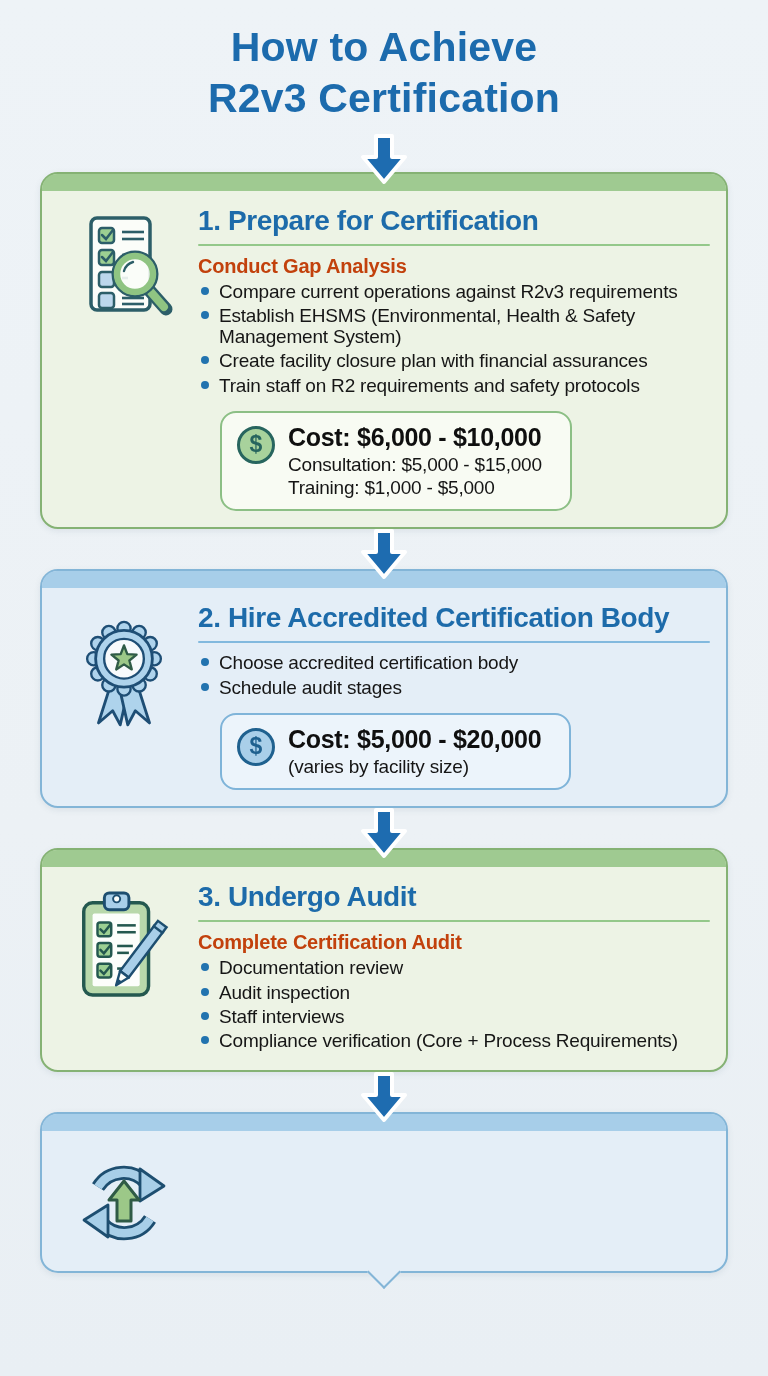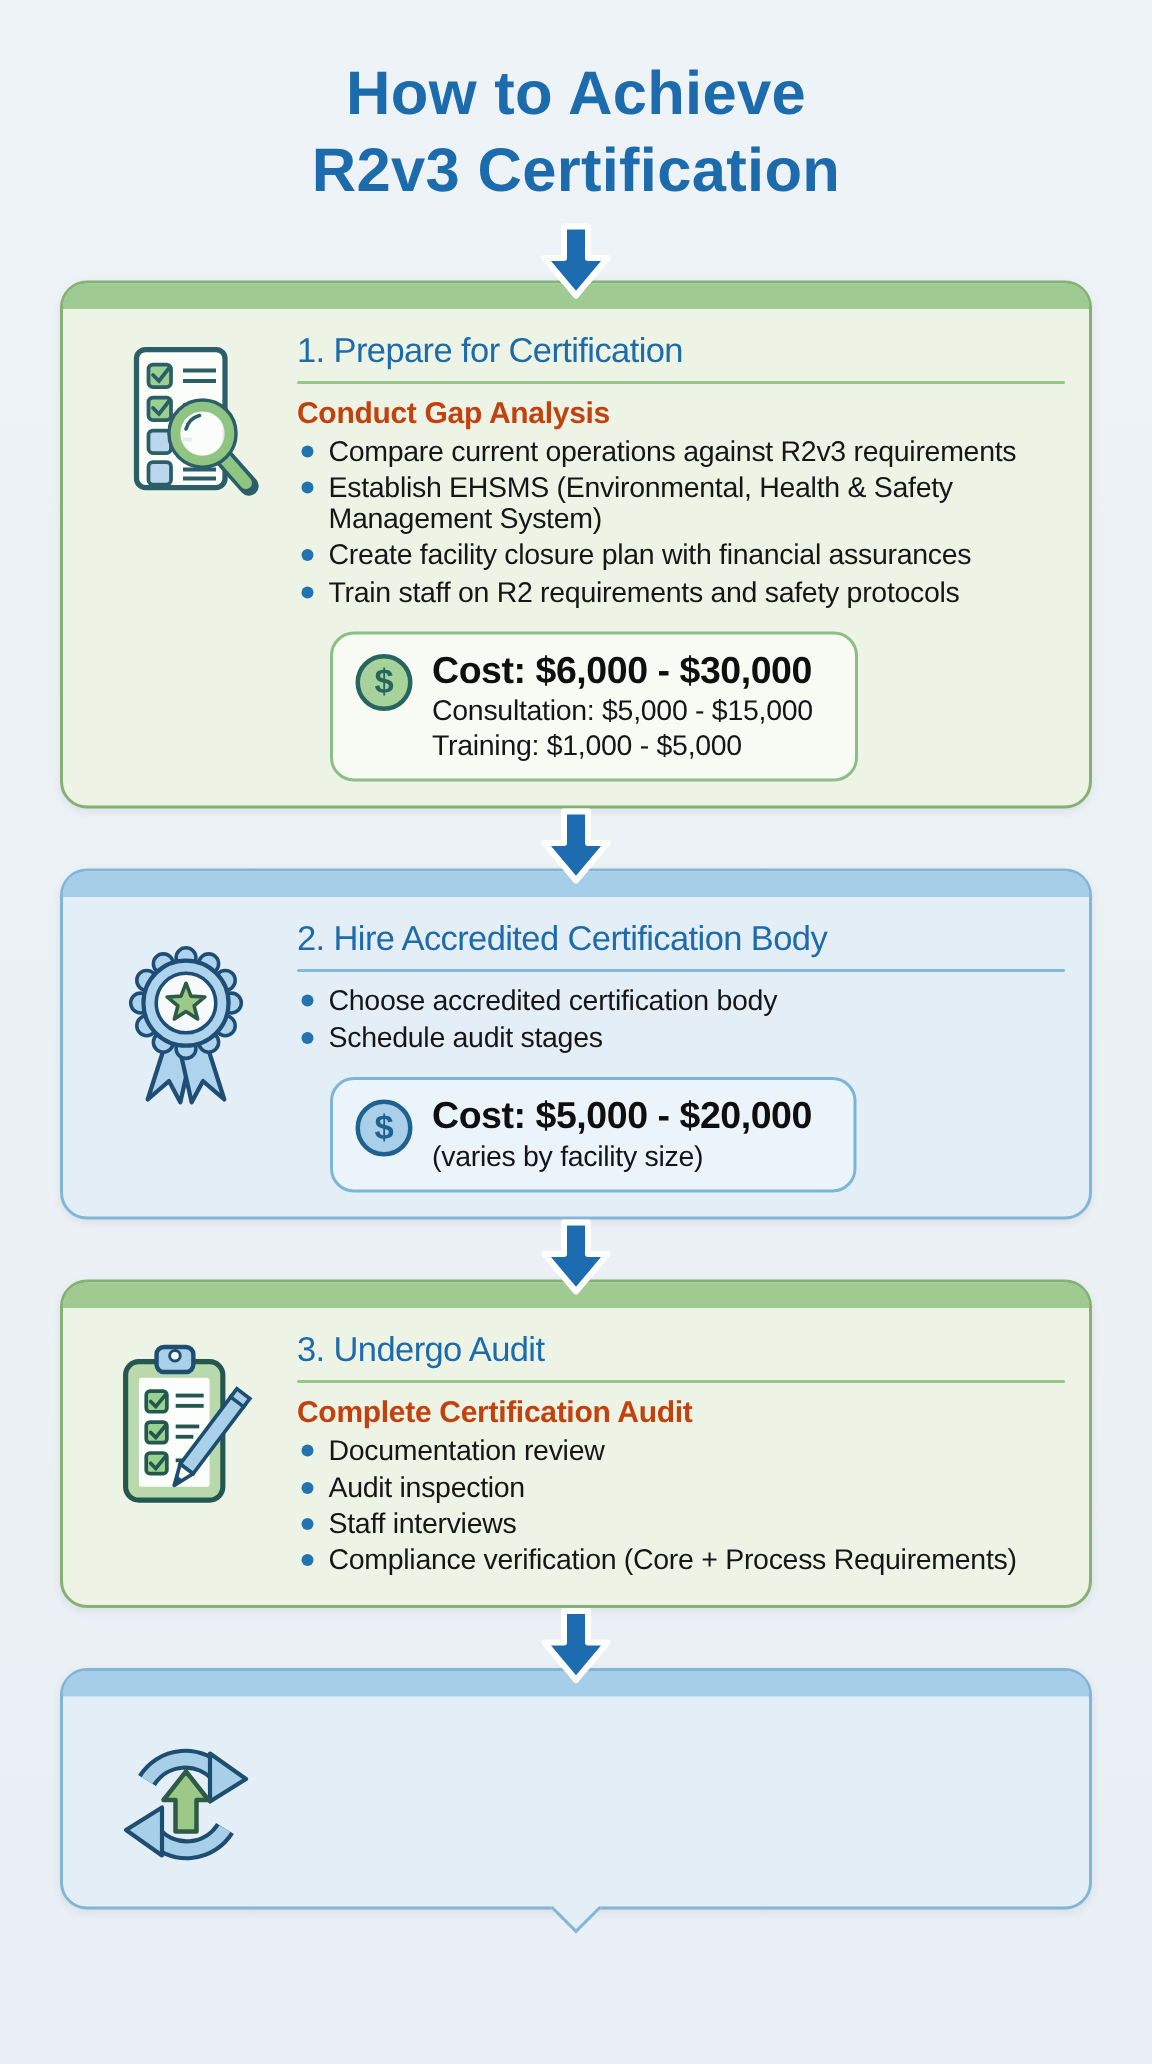"How to Achieve" .page-title { padding-top: 37px -> 22px }
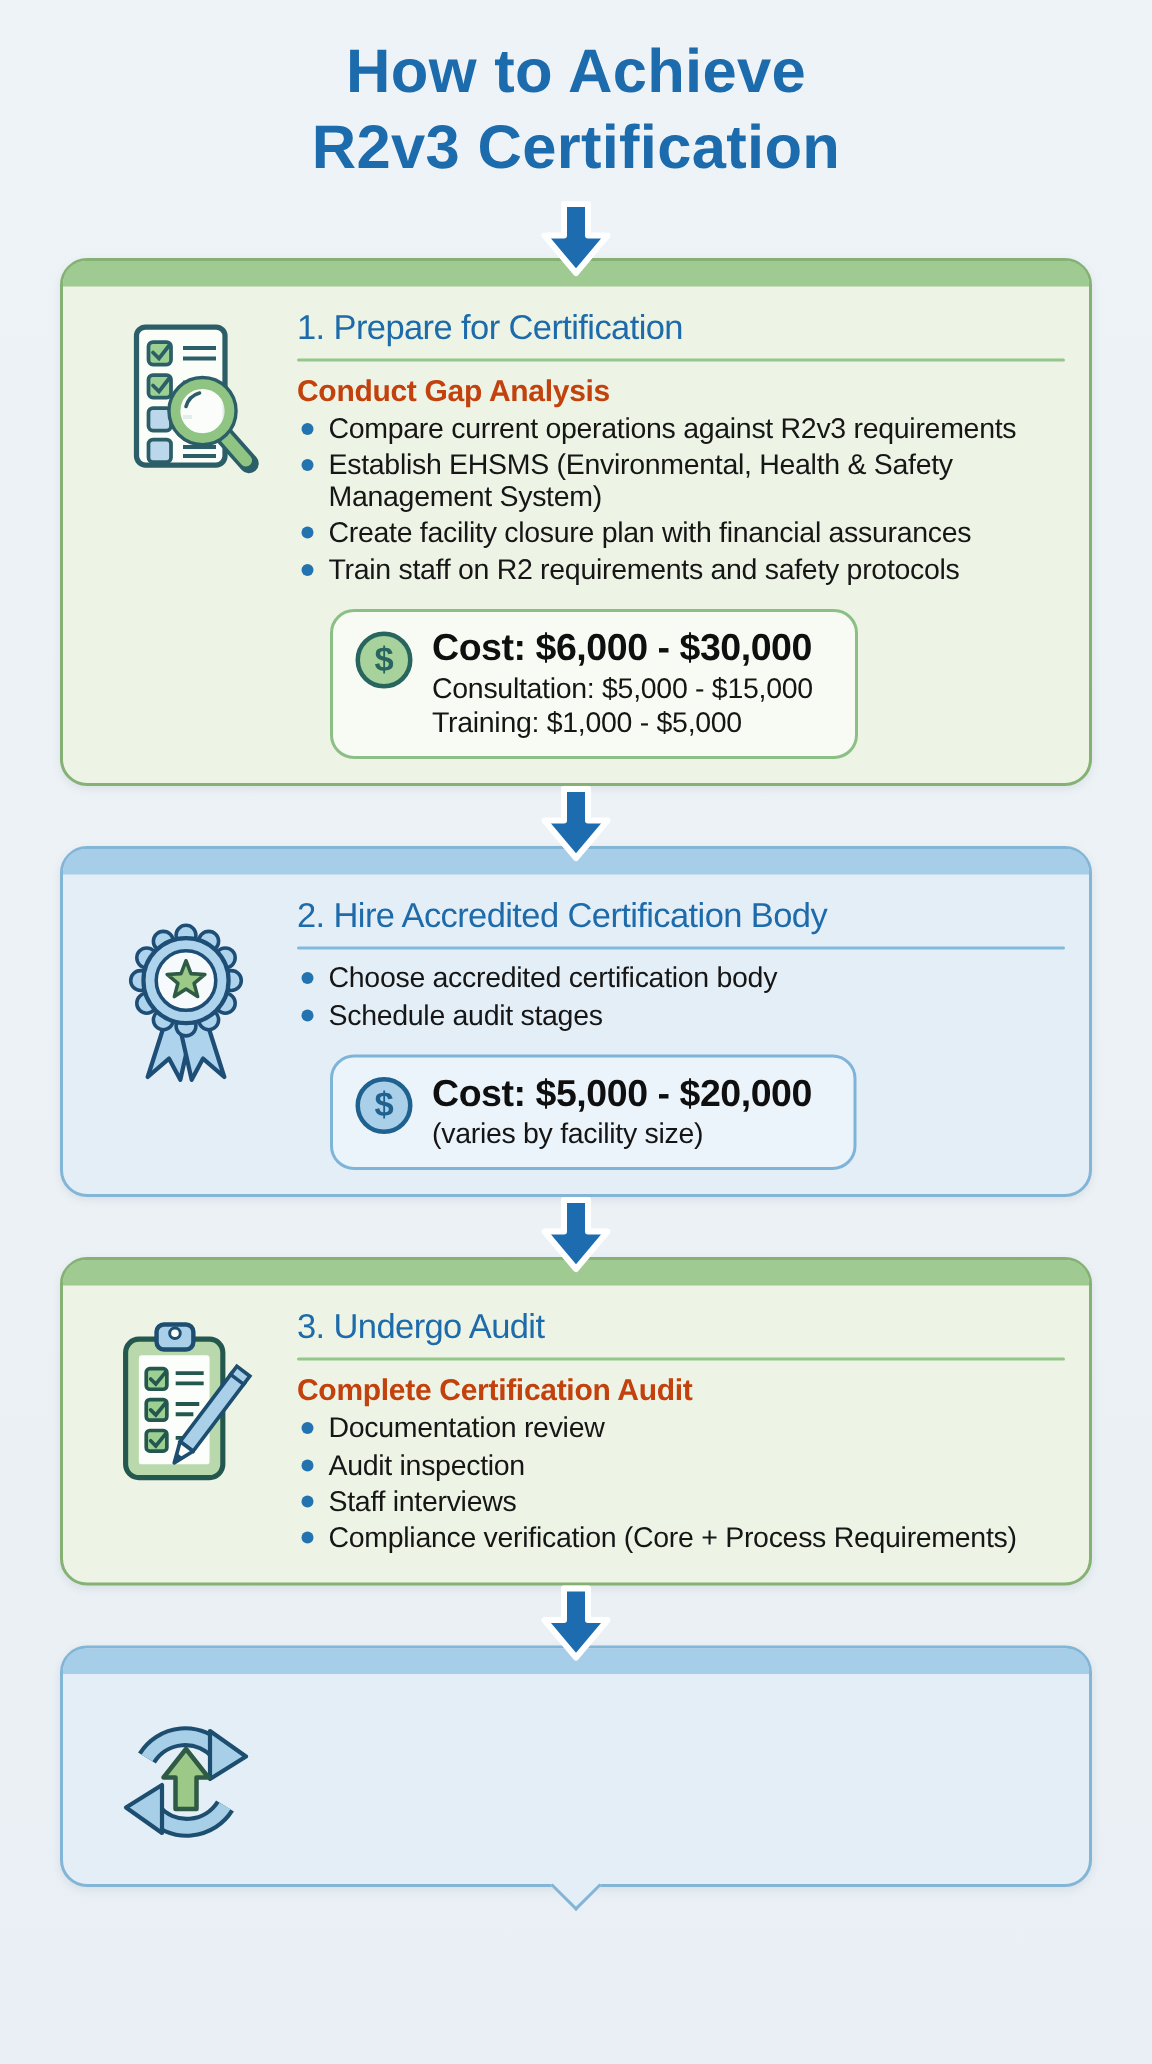"1. Prepare for Certification" .step-heading { font-size: 23px -> 28px; font-weight: 400 -> 700 }
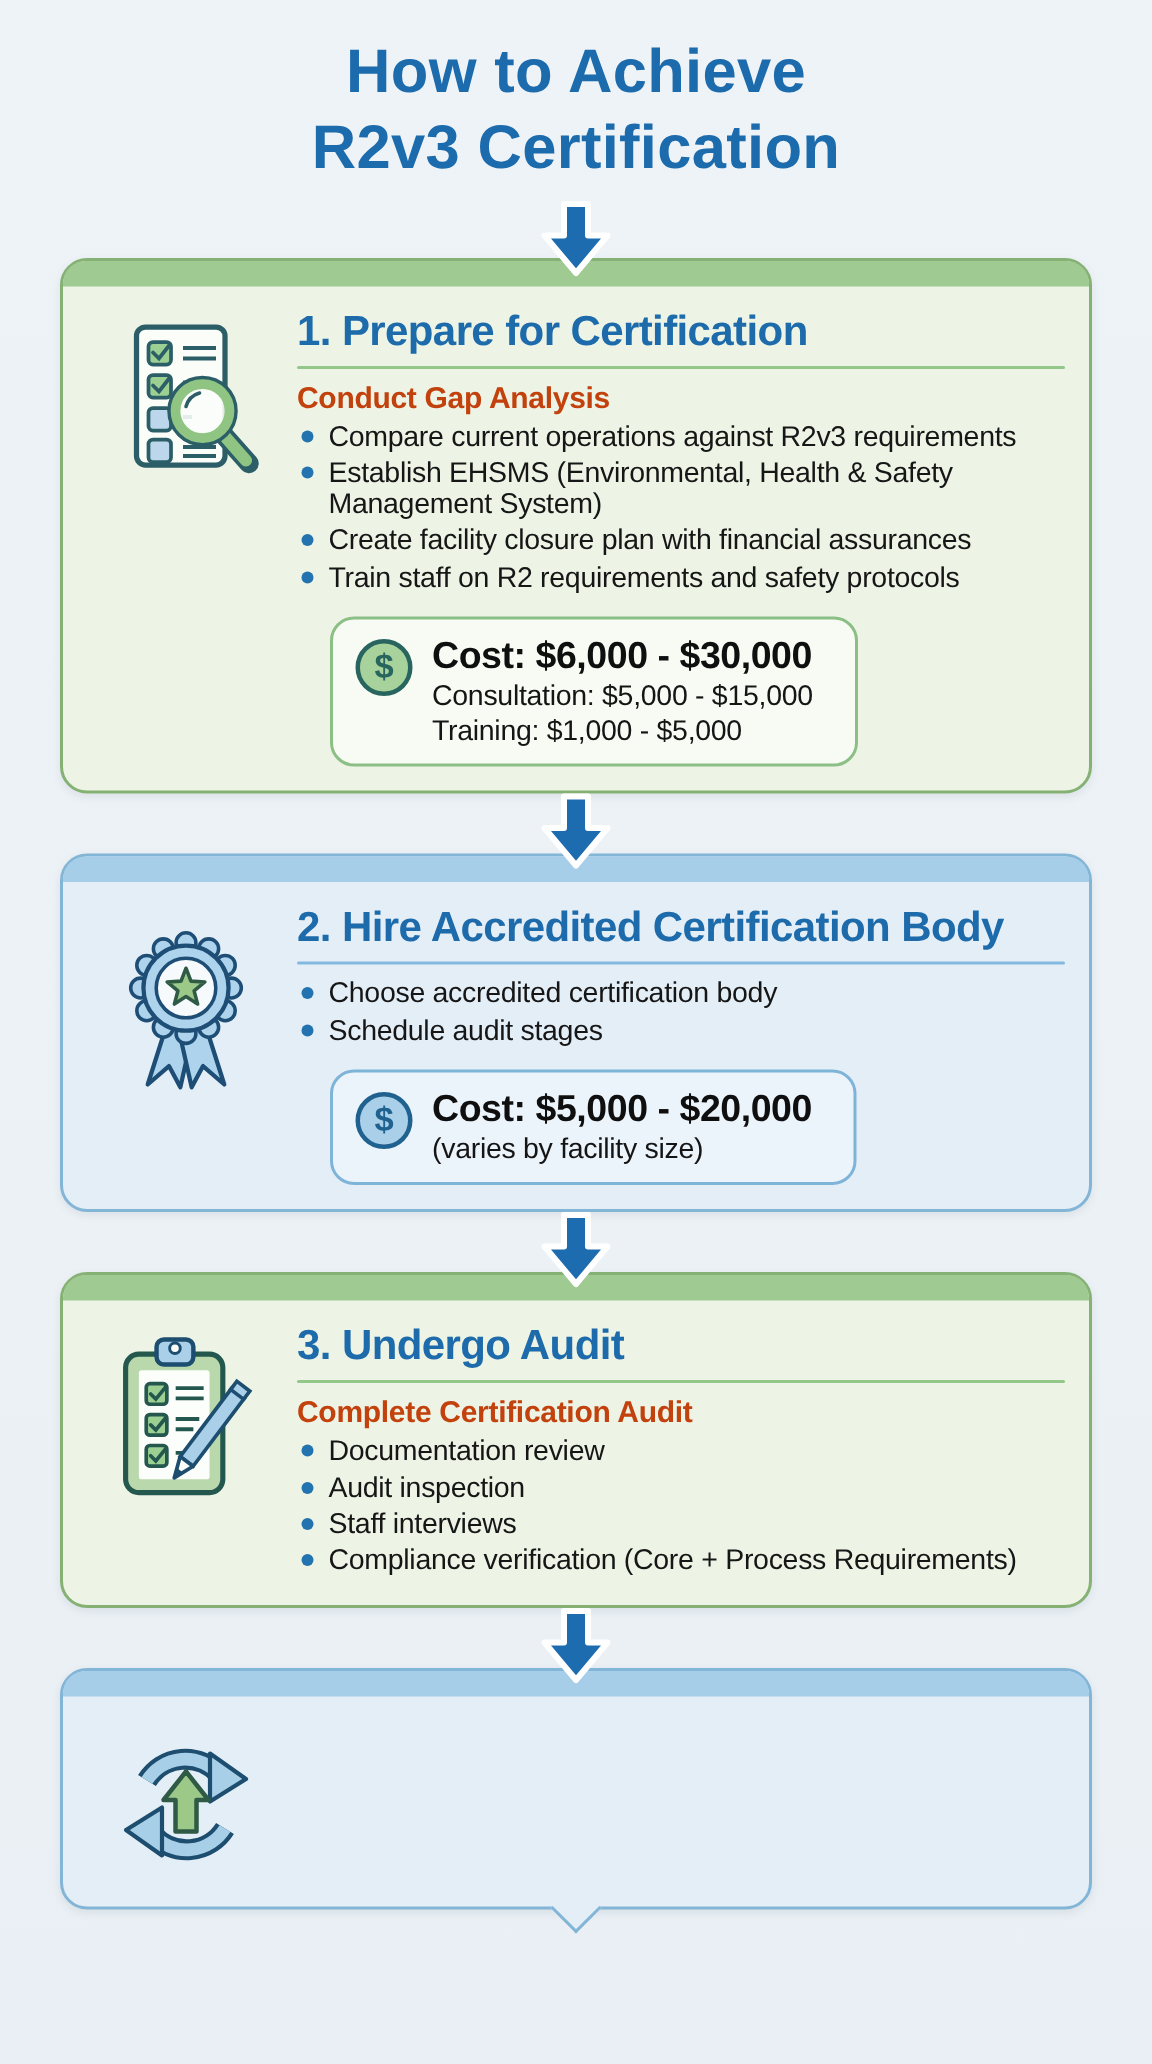"Cost: $6,000 - $30,000" div.cost-main { text: $30,000 -> $10,000 }
